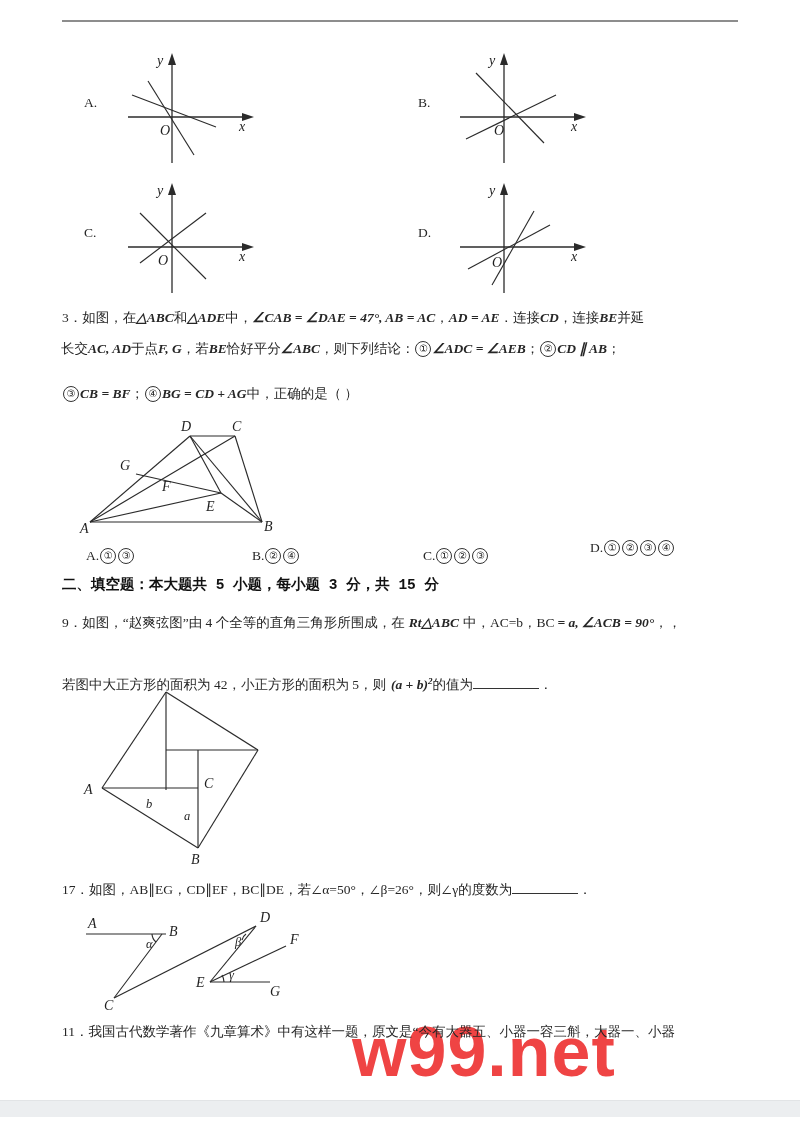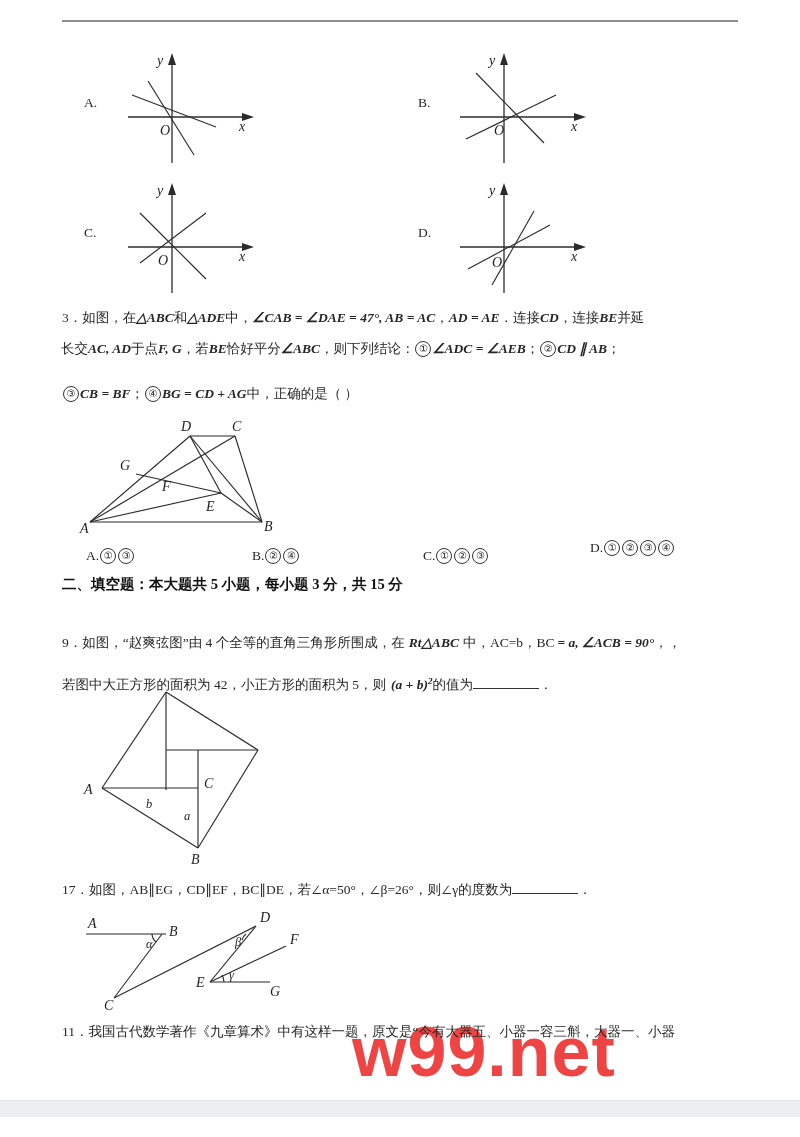"二、填空题：本大题共 5 小题，每小题 3 分，共" .sec-head { font-family: Liberation Serif, serif -> Liberation Mono, monospace }
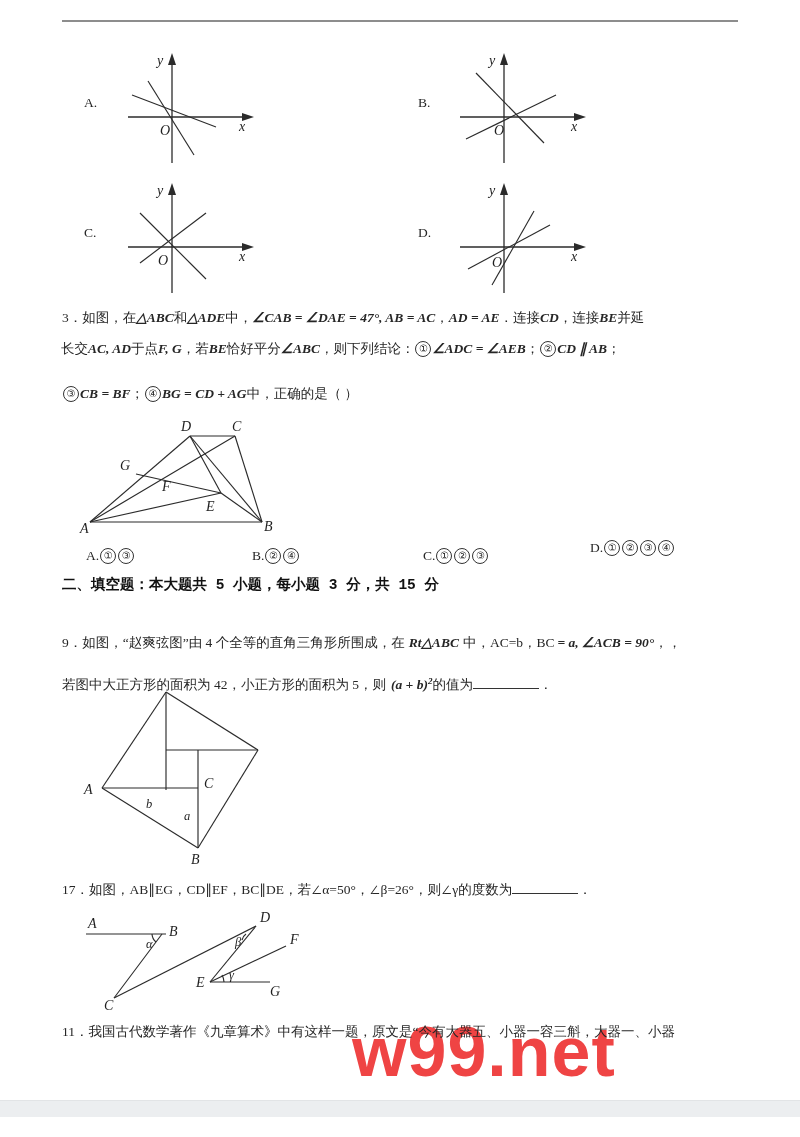"9．如图，“赵爽弦图”由 4 个全等的直角三角形所围成，在 Rt△ABC" div.txt { margin-top: 20px -> none }
